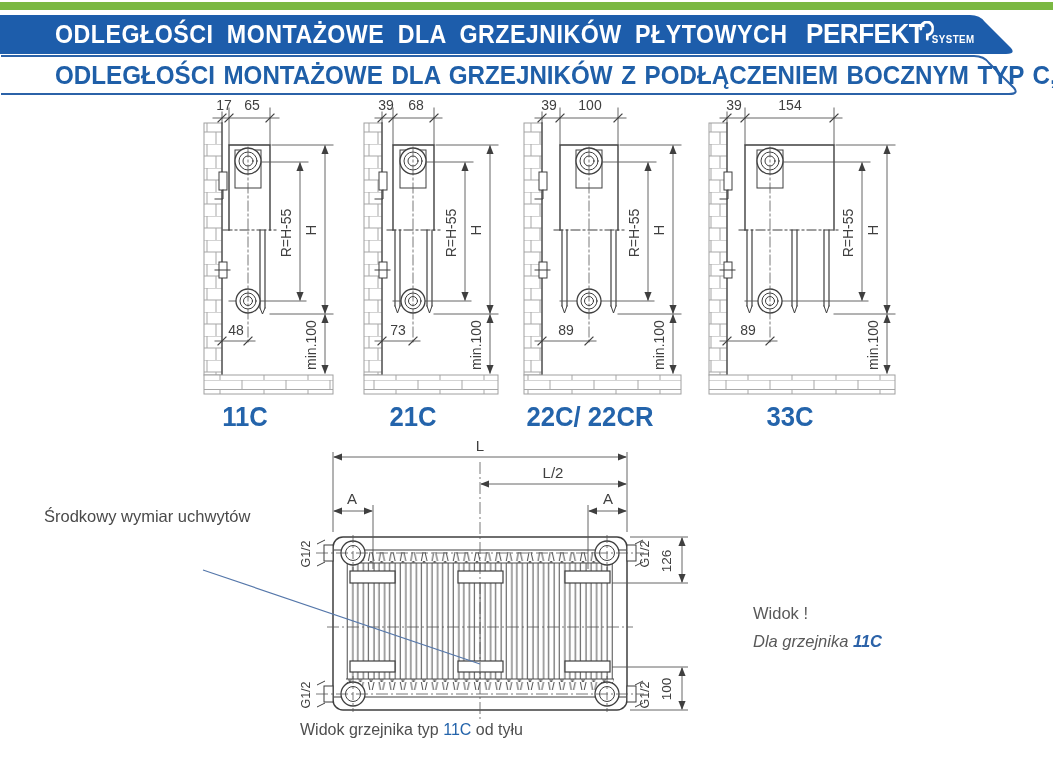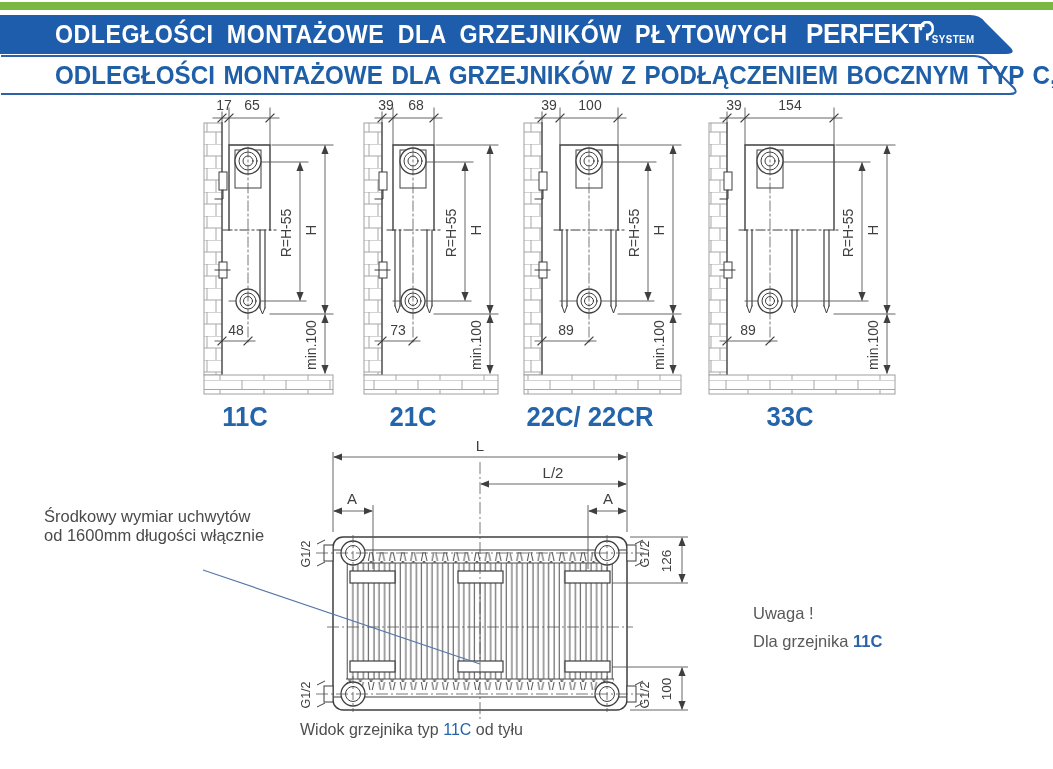"od 1600mm długości włącznie" div { html: <div>od 1600mm długości włącznie</div> -> none }
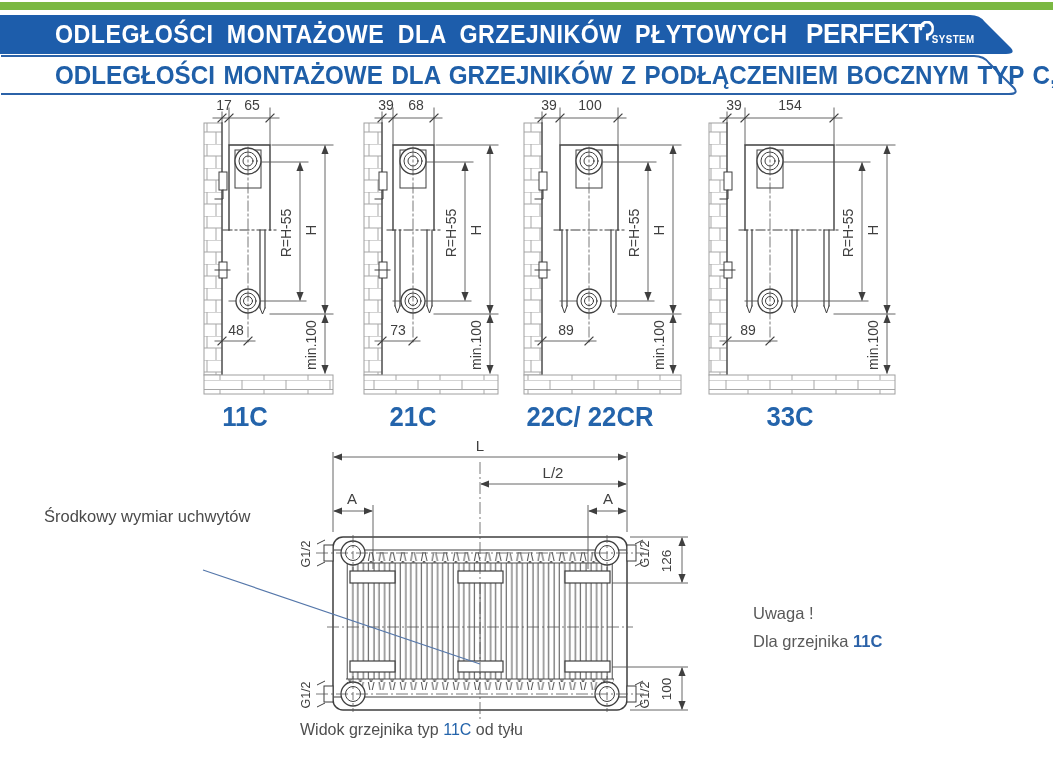"Uwaga !" div { text: Uwaga -> Widok }
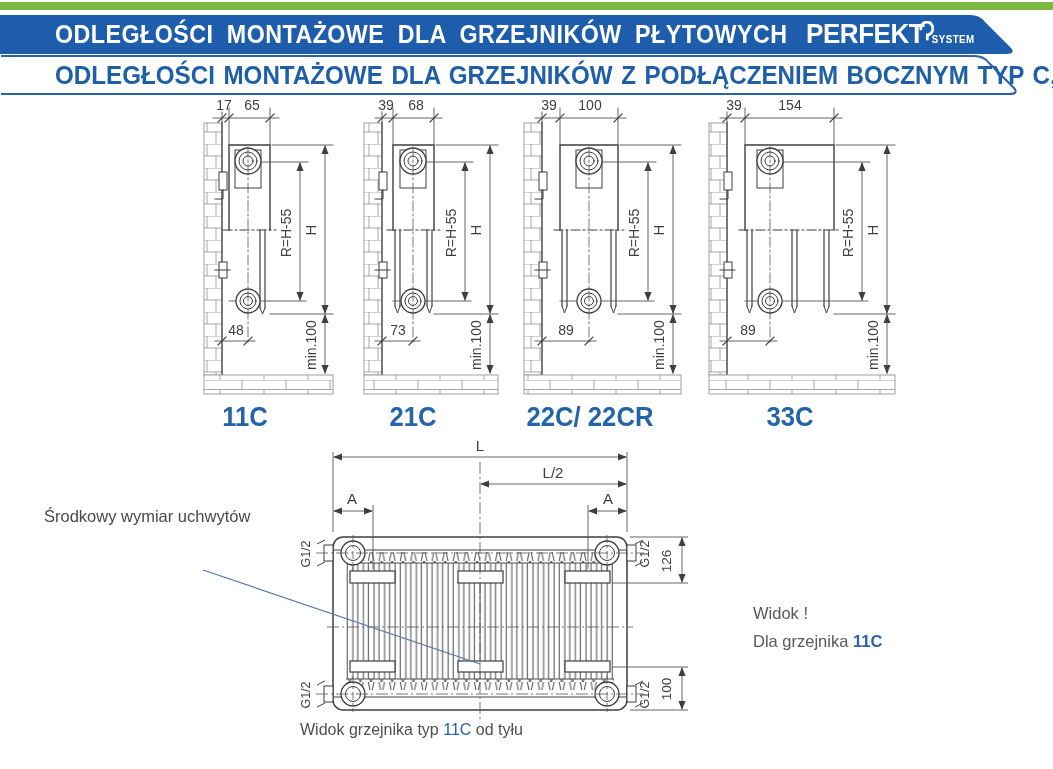"Dla grzejnika 11C" .uwaga .block { font-style: none -> italic }
